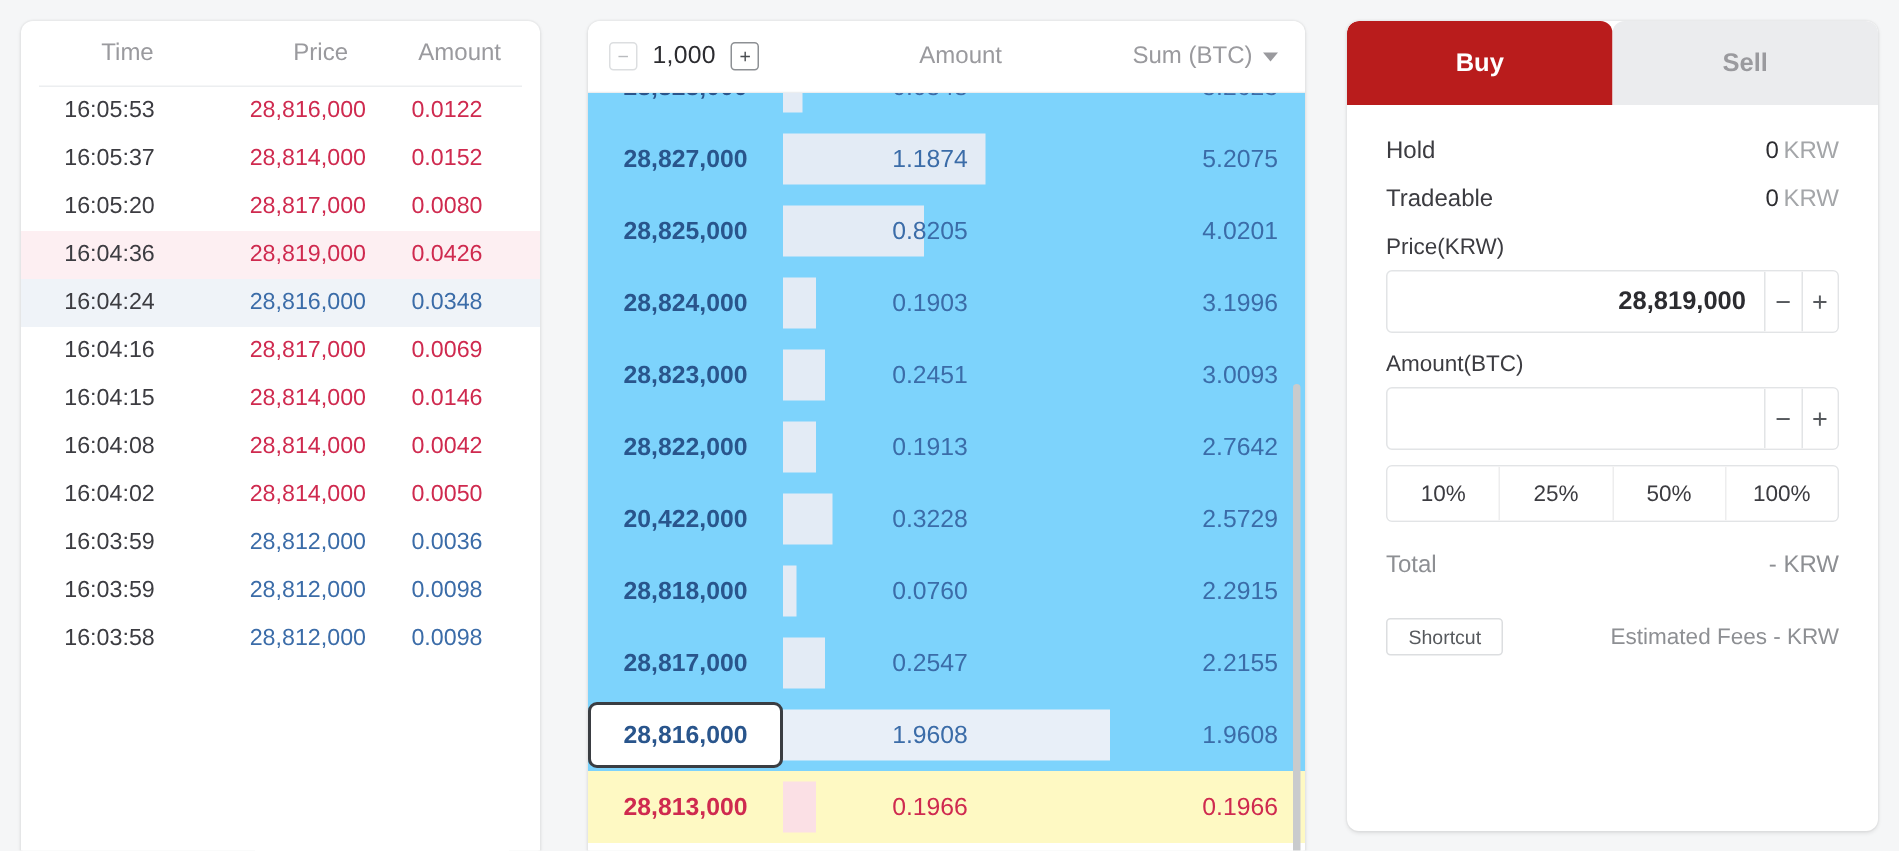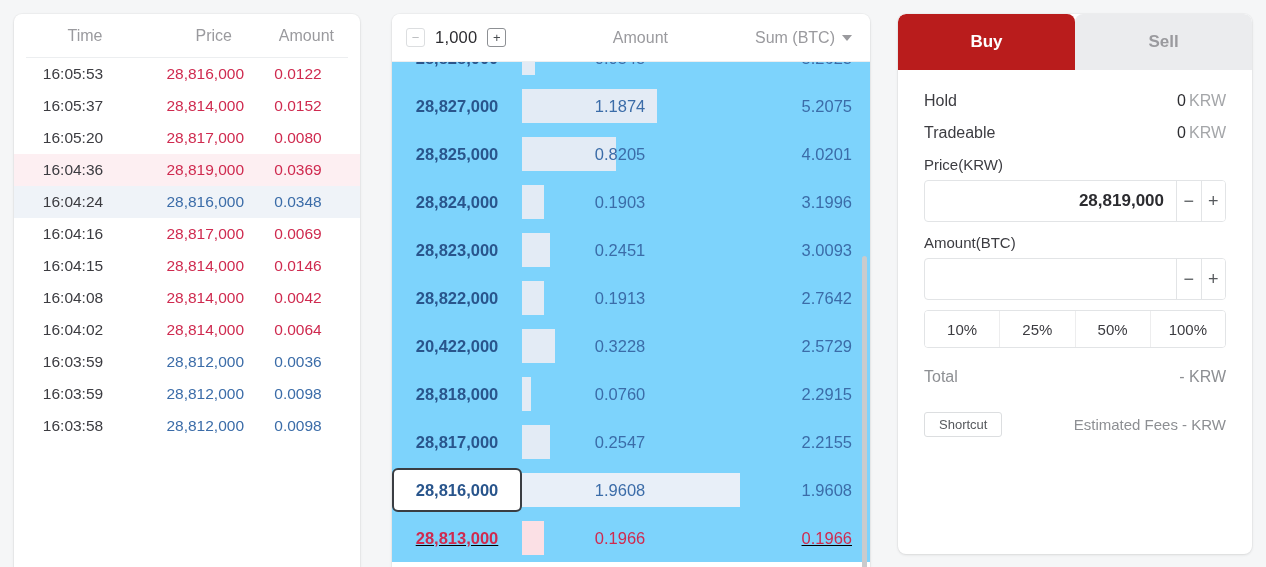"0.0369" div.tr-amount { text: 0.0369 -> 0.0426 }
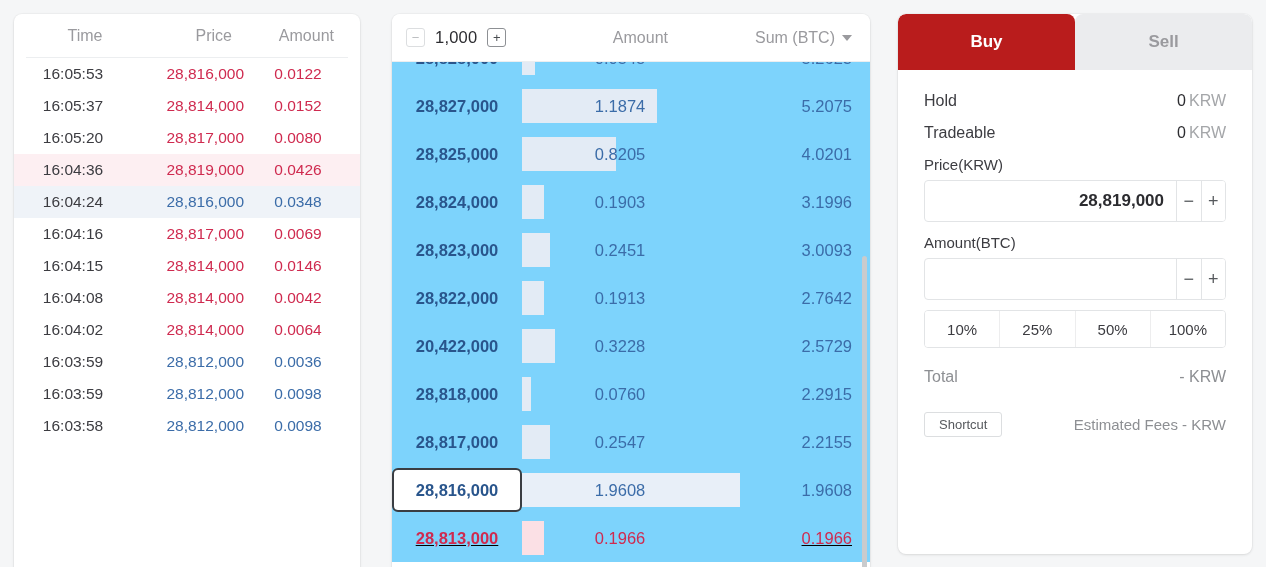"0.0064" div.tr-amount { text: 0.0064 -> 0.0050 }
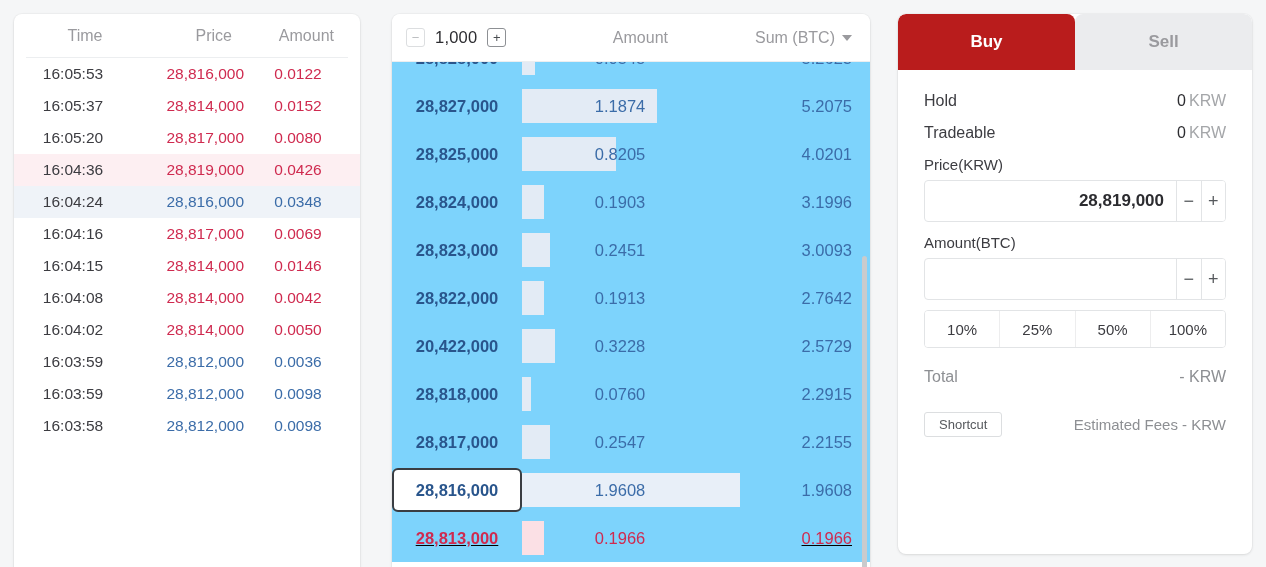"28,813,000" .ob-row.bid { background: #7dd3fc -> #fef9c3; text-decoration: underline -> none }
